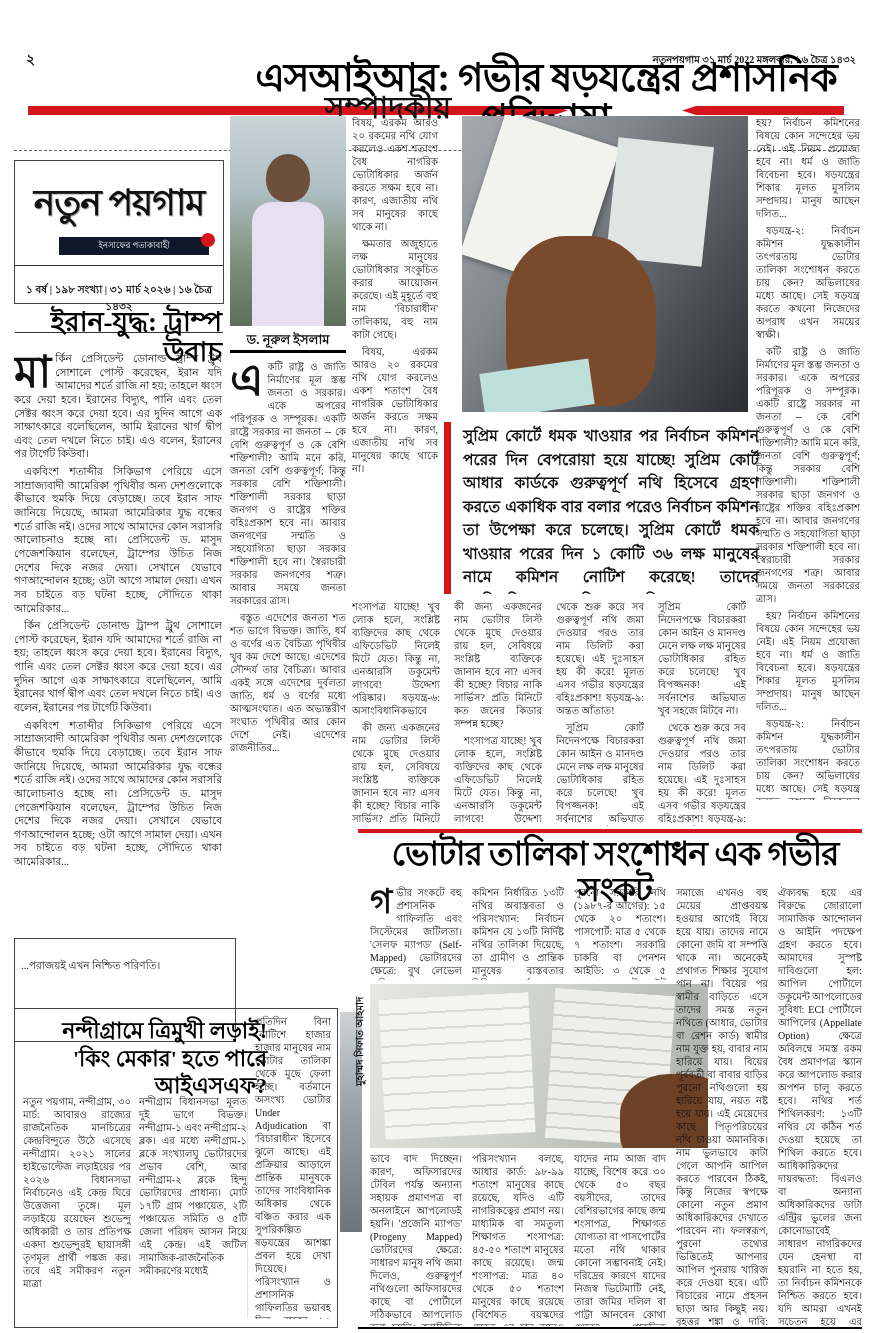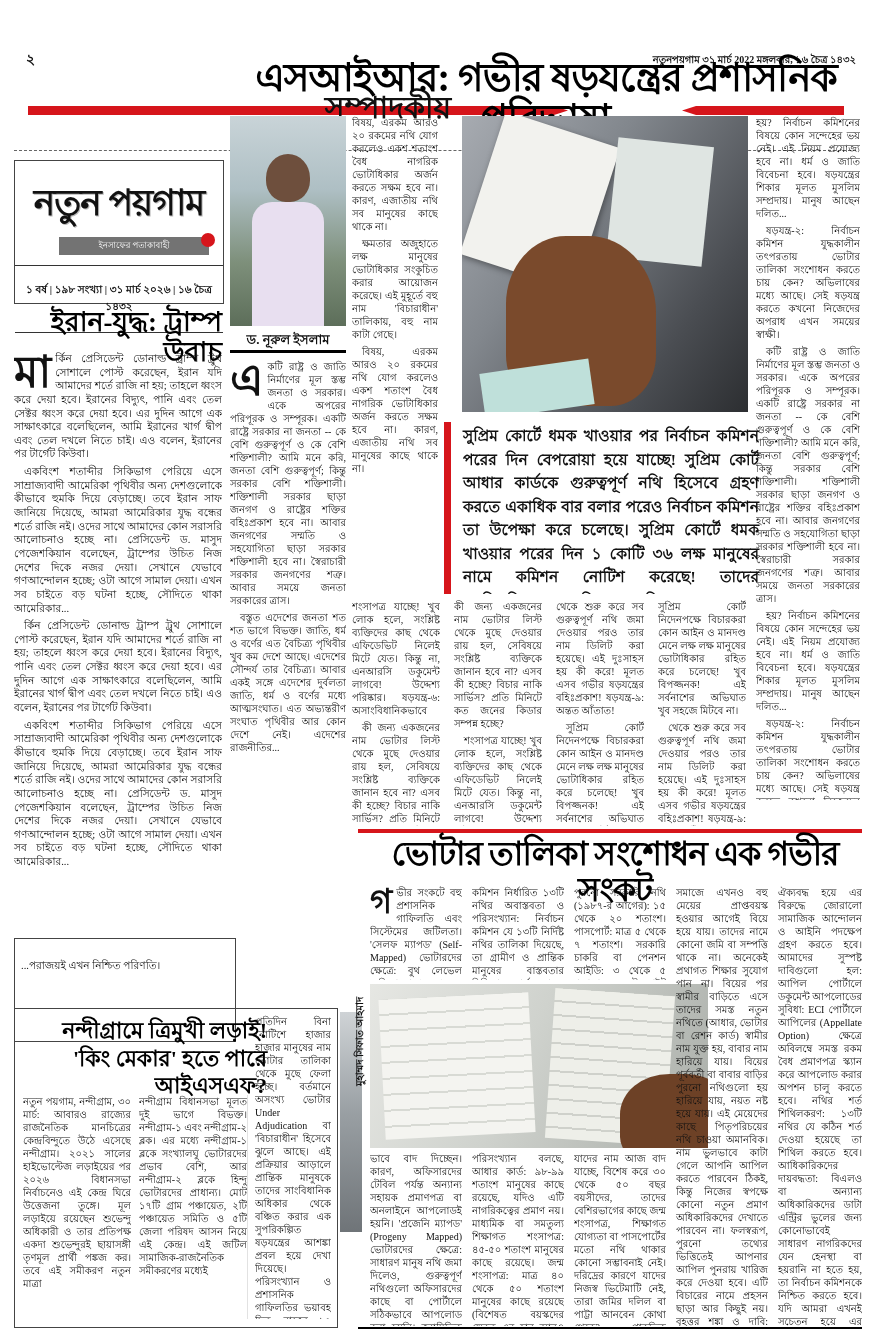"ইনসাফের পতাকাবাহী" div { background: #737373 -> #0f172a }
